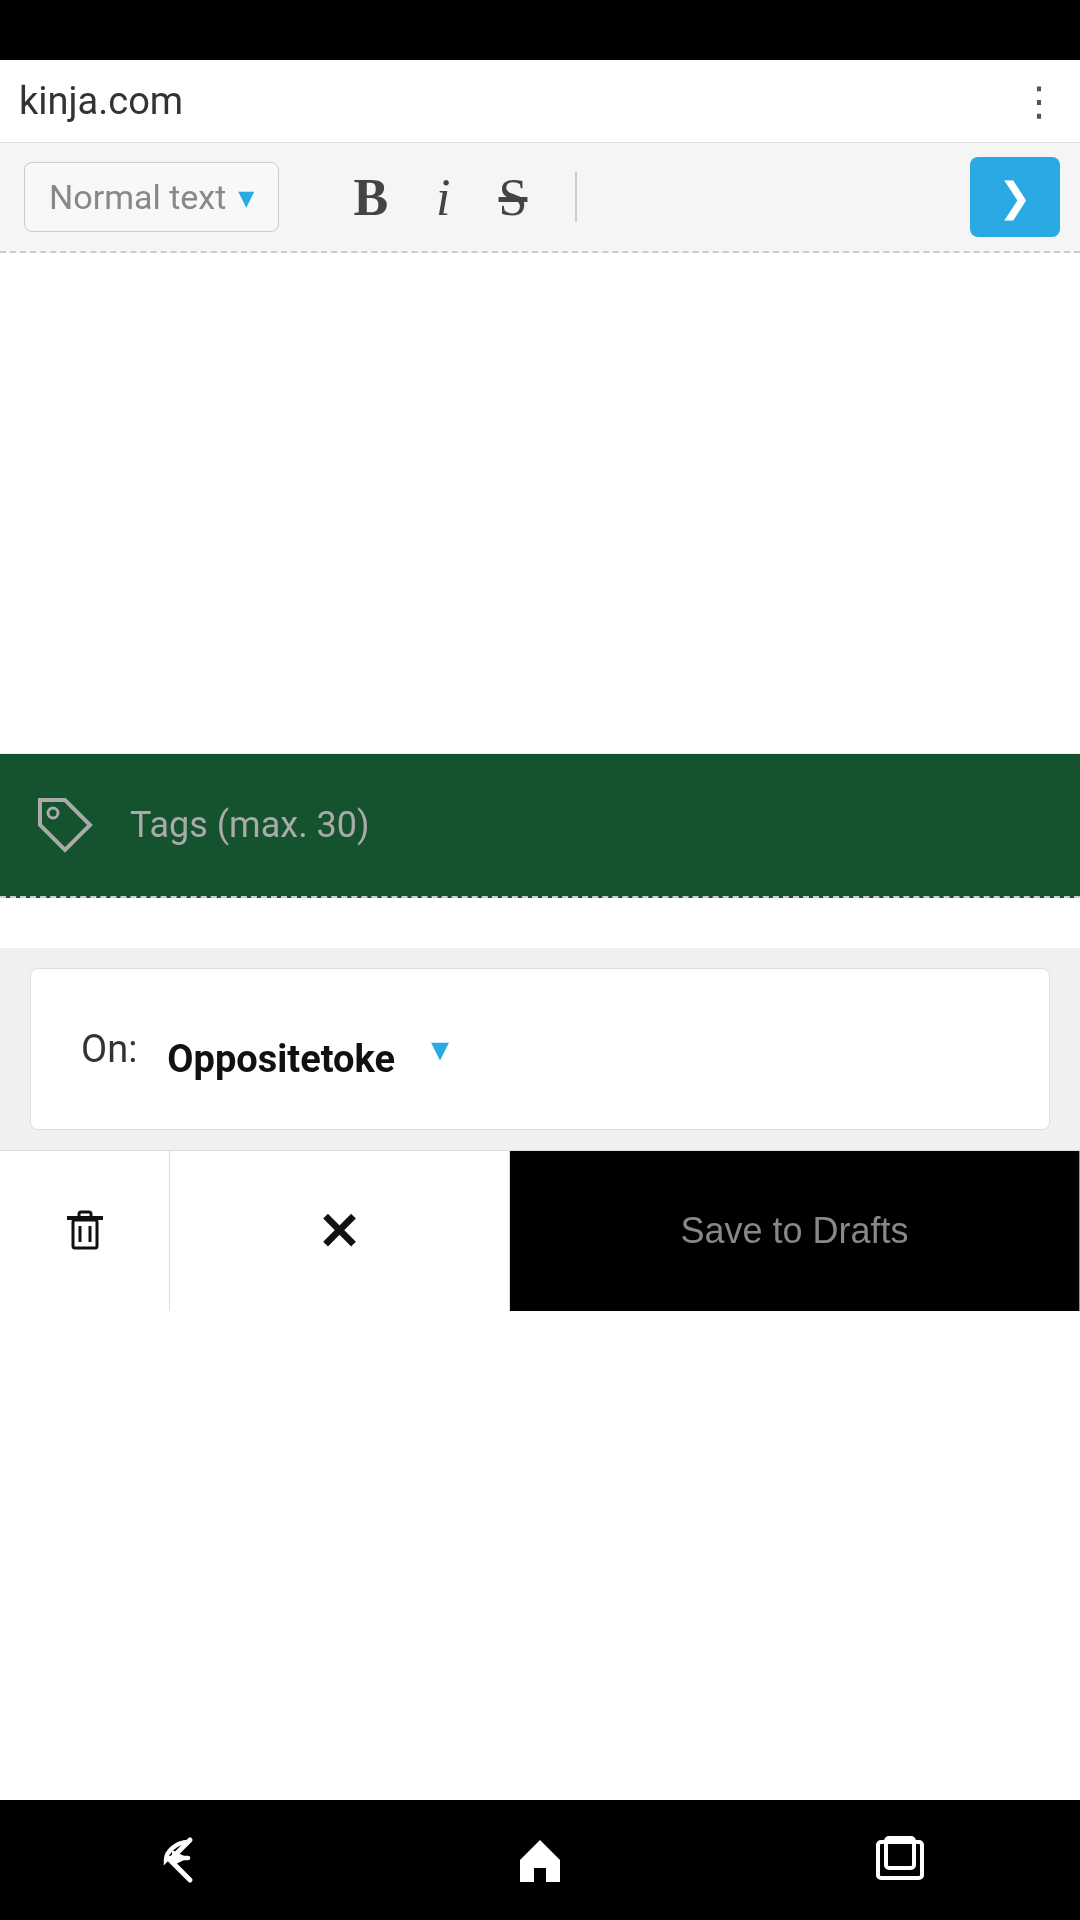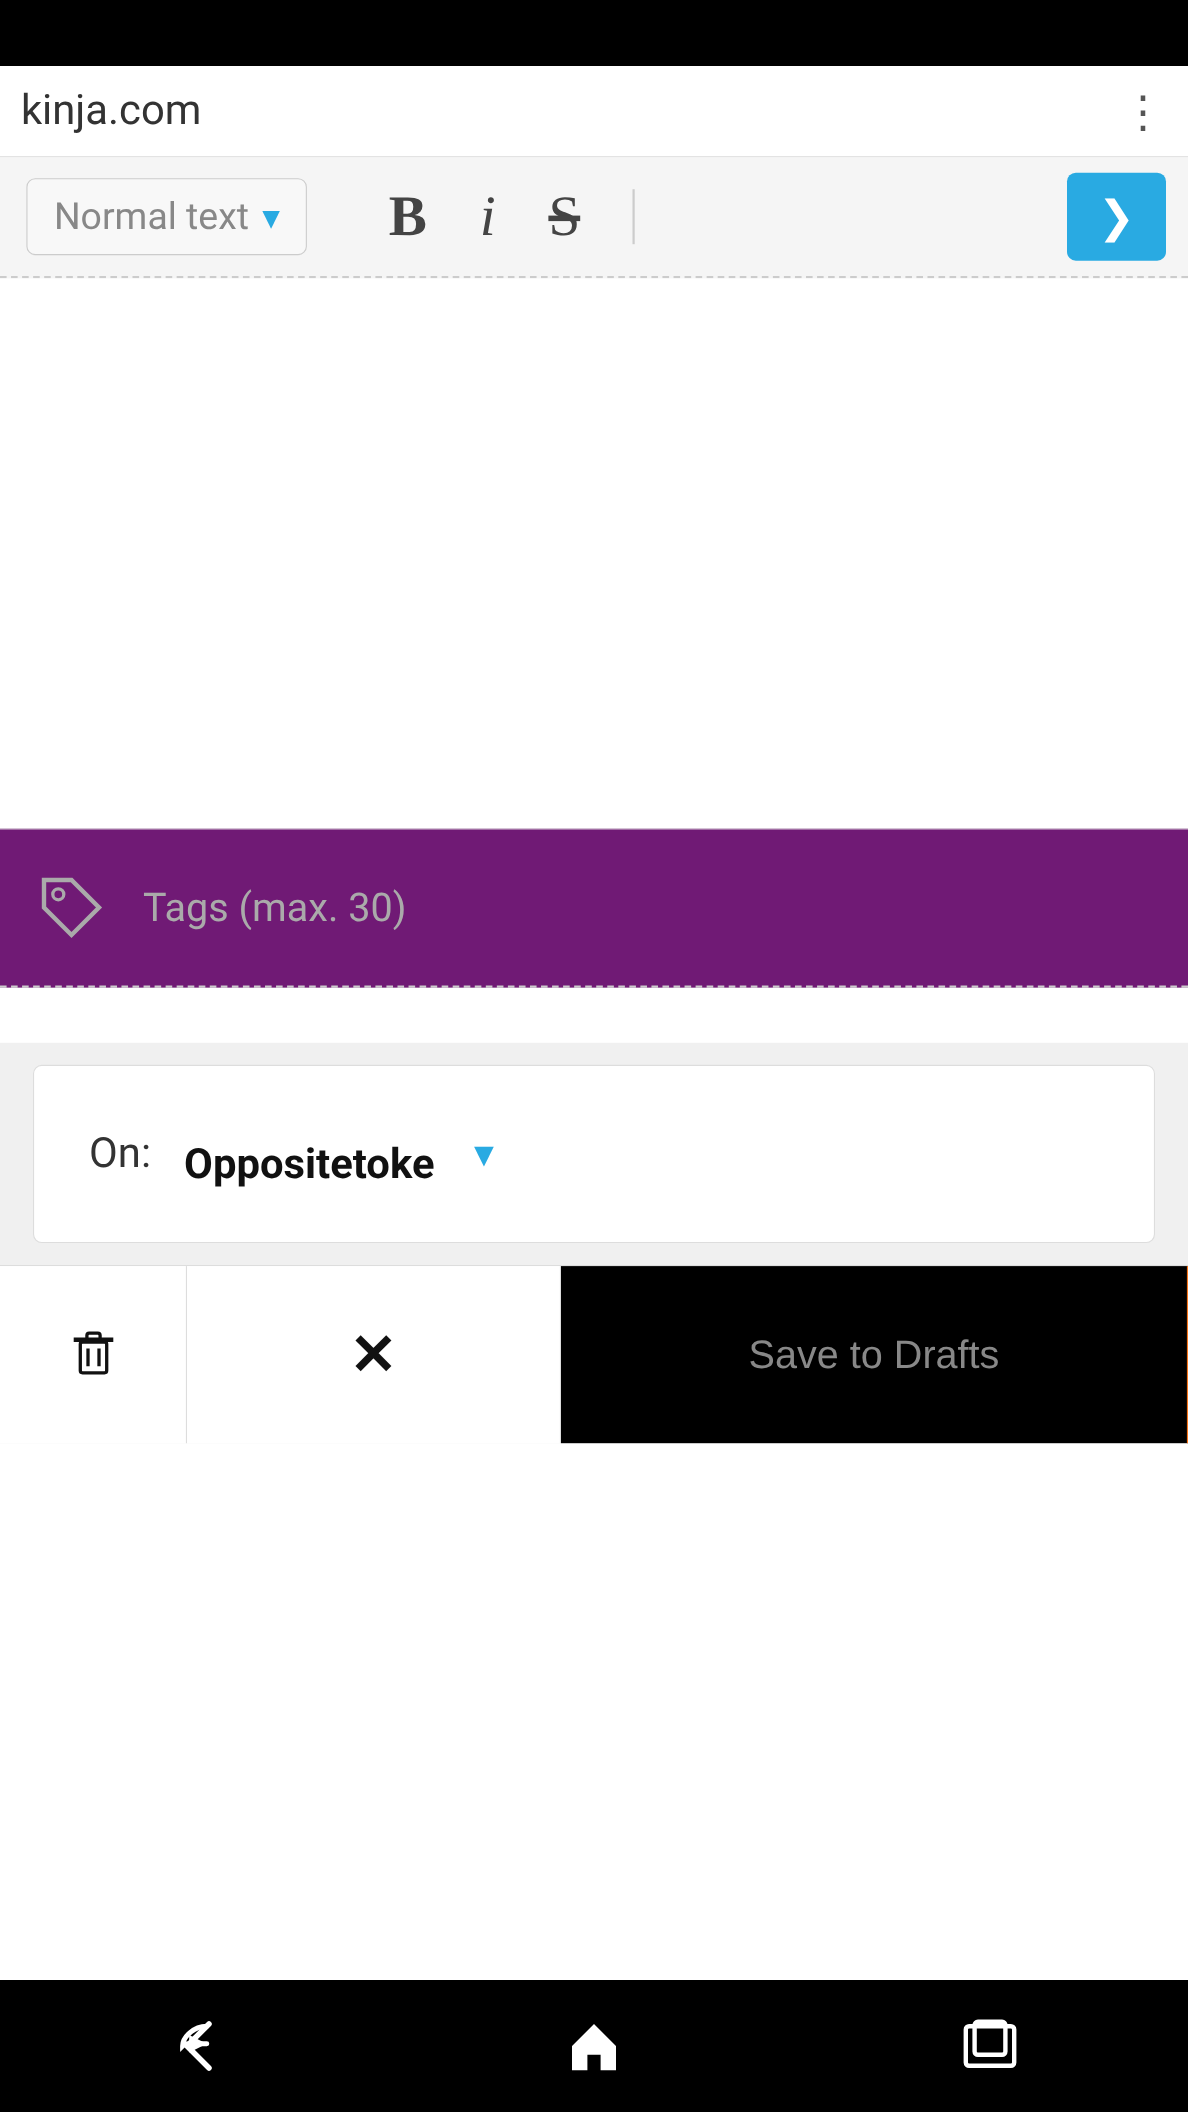"Tags (max. 30)" .tags-area { background: #701a75 -> #14532d }
